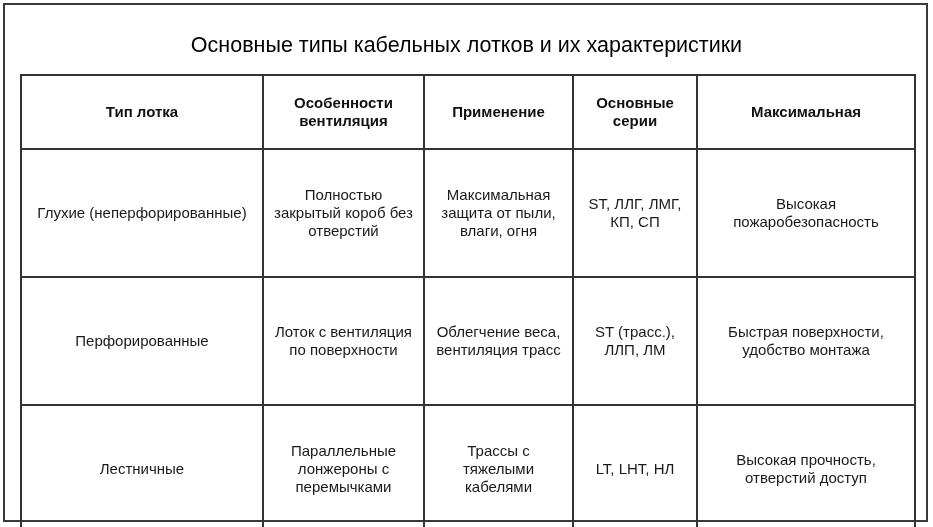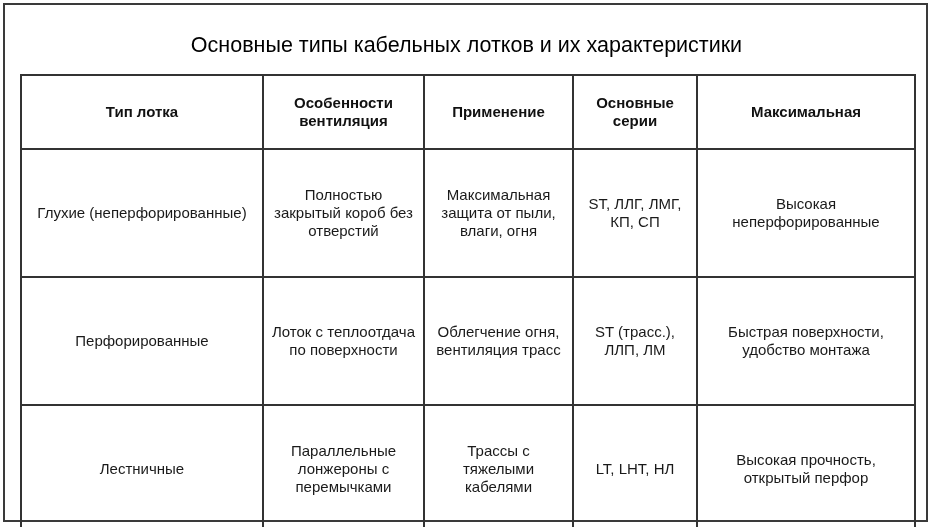"Высокая" span.cell-text { text: неперфорированные -> пожаробезопасность }
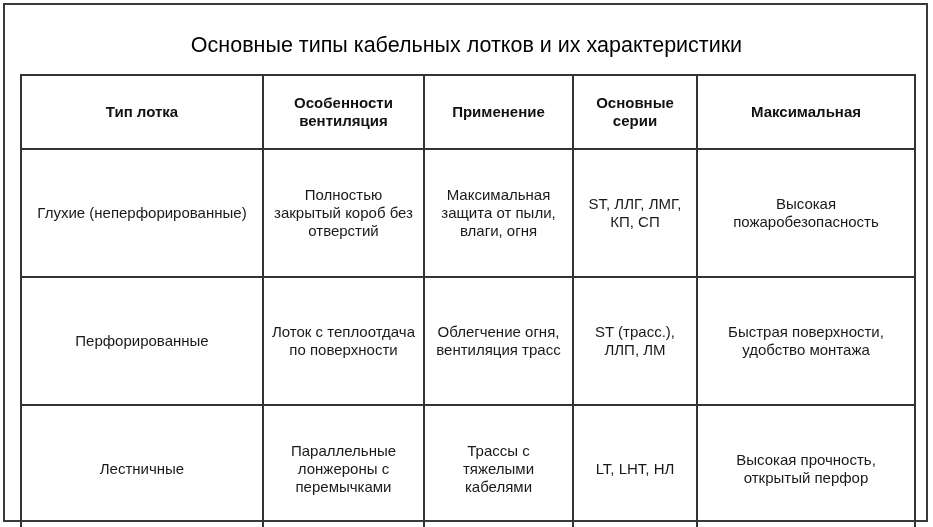"Лоток с теплоотдача" span.cell-text { text: теплоотдача -> вентиляция }
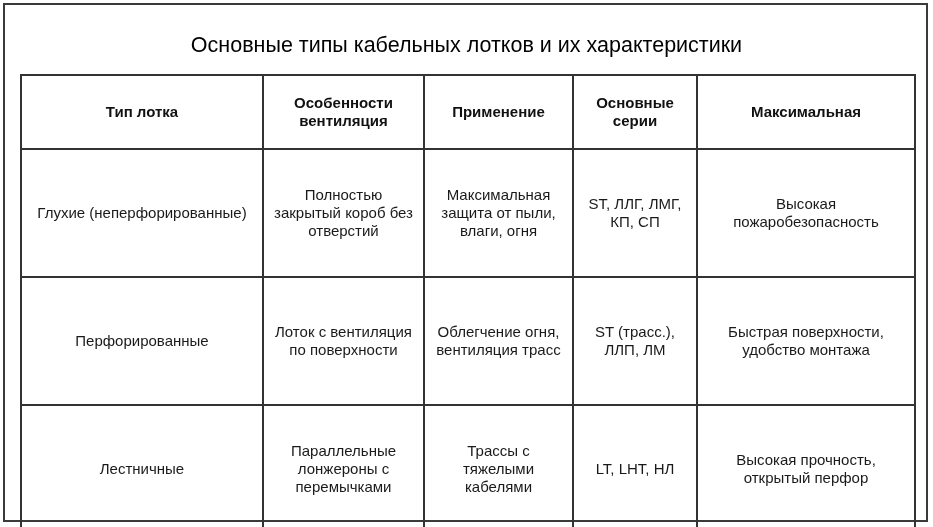"Облегчение огня," span.cell-text { text: огня -> веса }
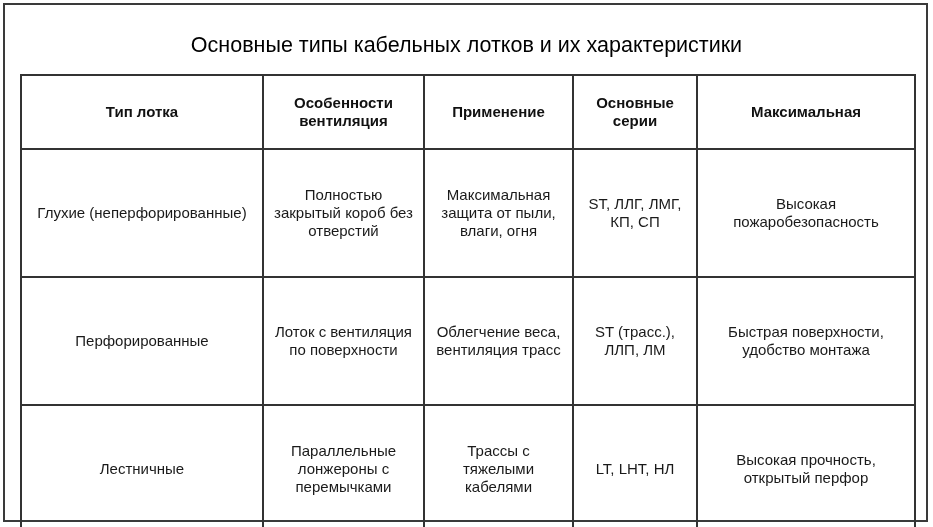"Высокая прочность," span.cell-text { text: открытый перфор -> отверстий доступ }
